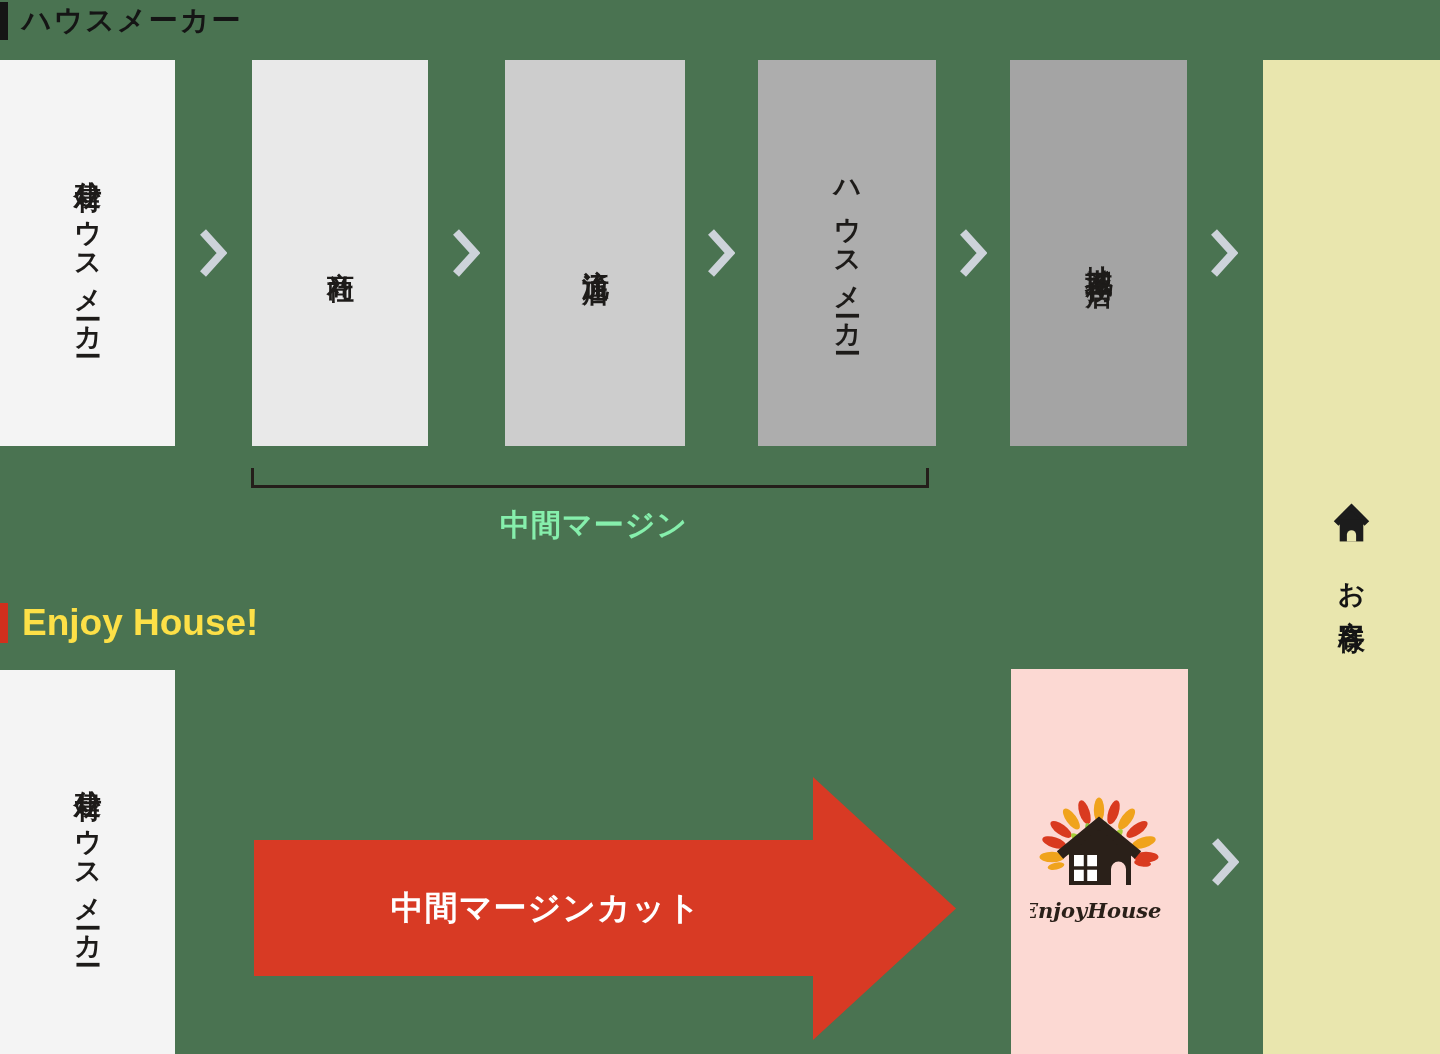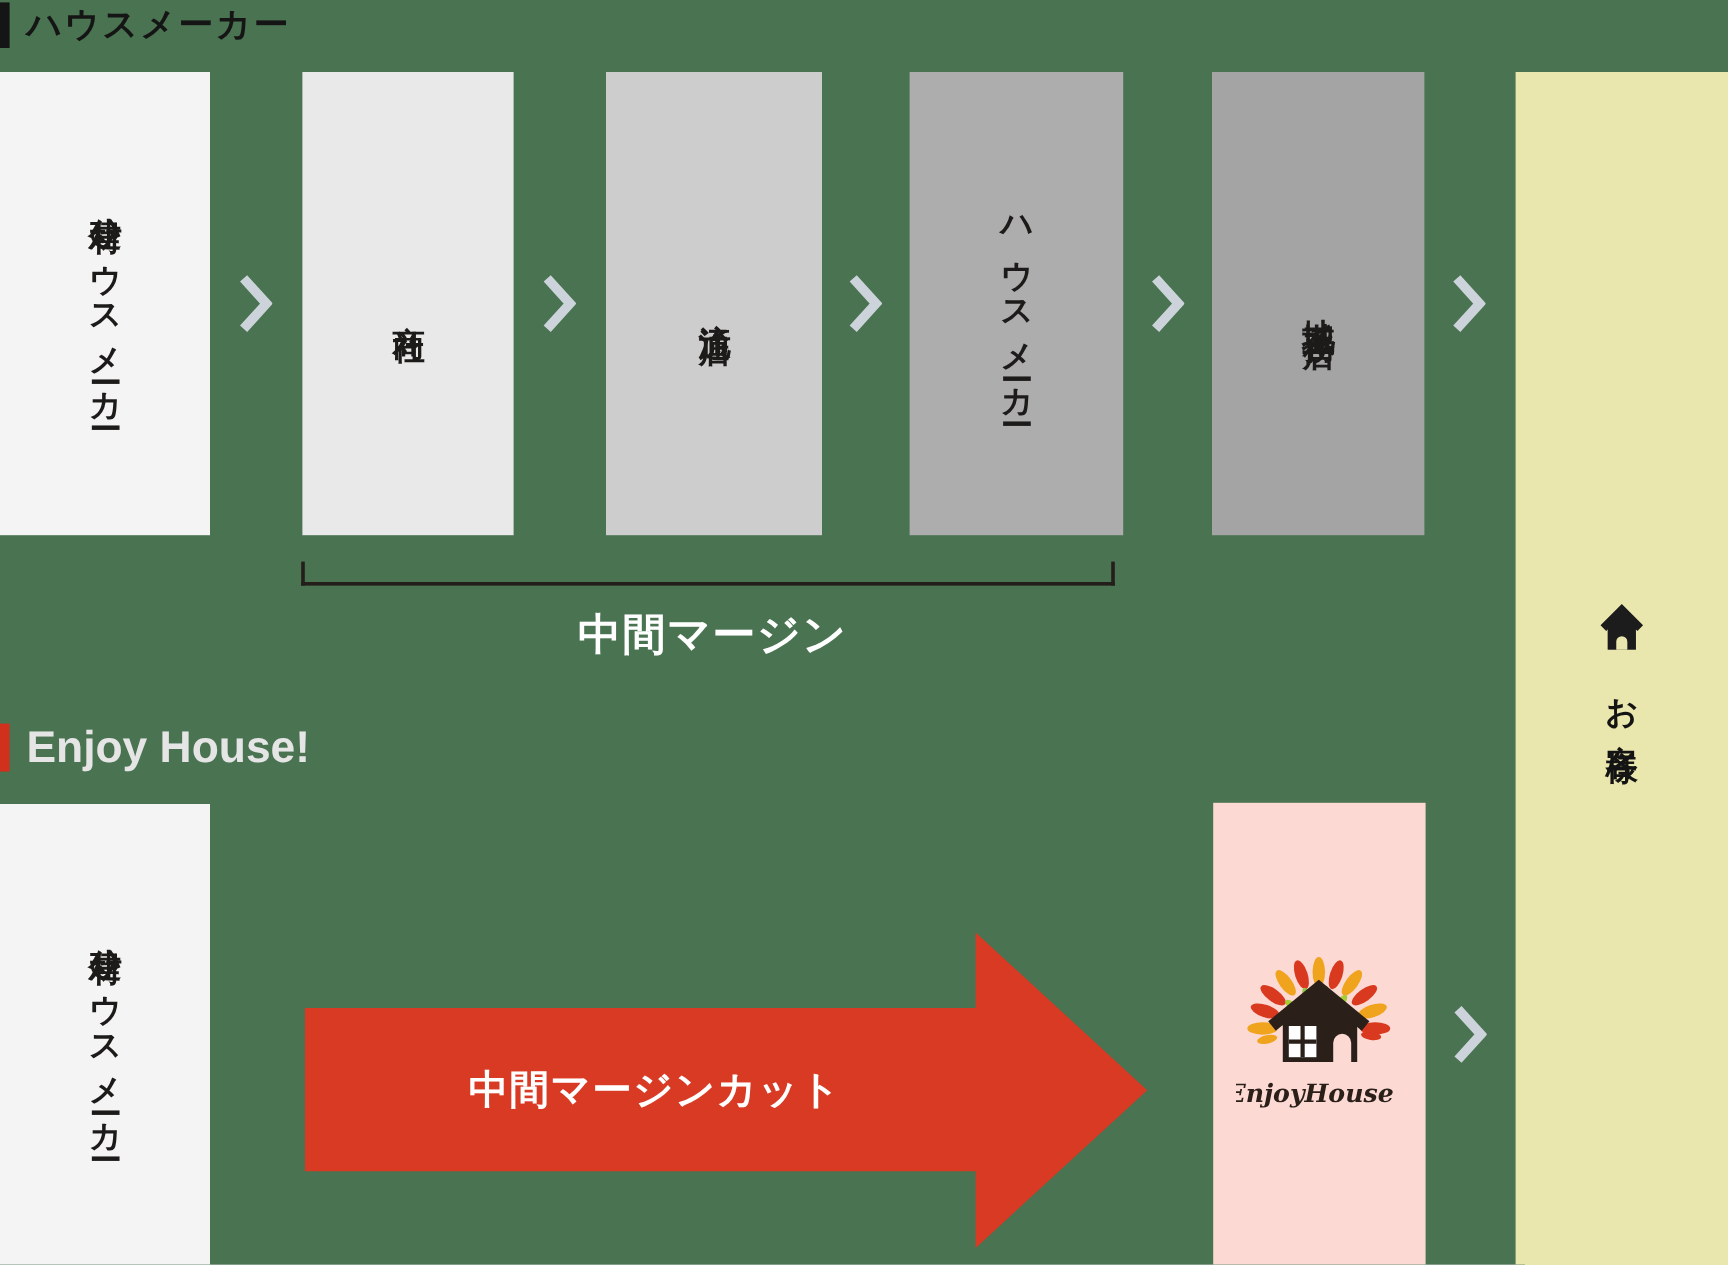"中間マージン" .margin-label { color: #ffffff -> #86efac; font-size: 36px -> 30px }
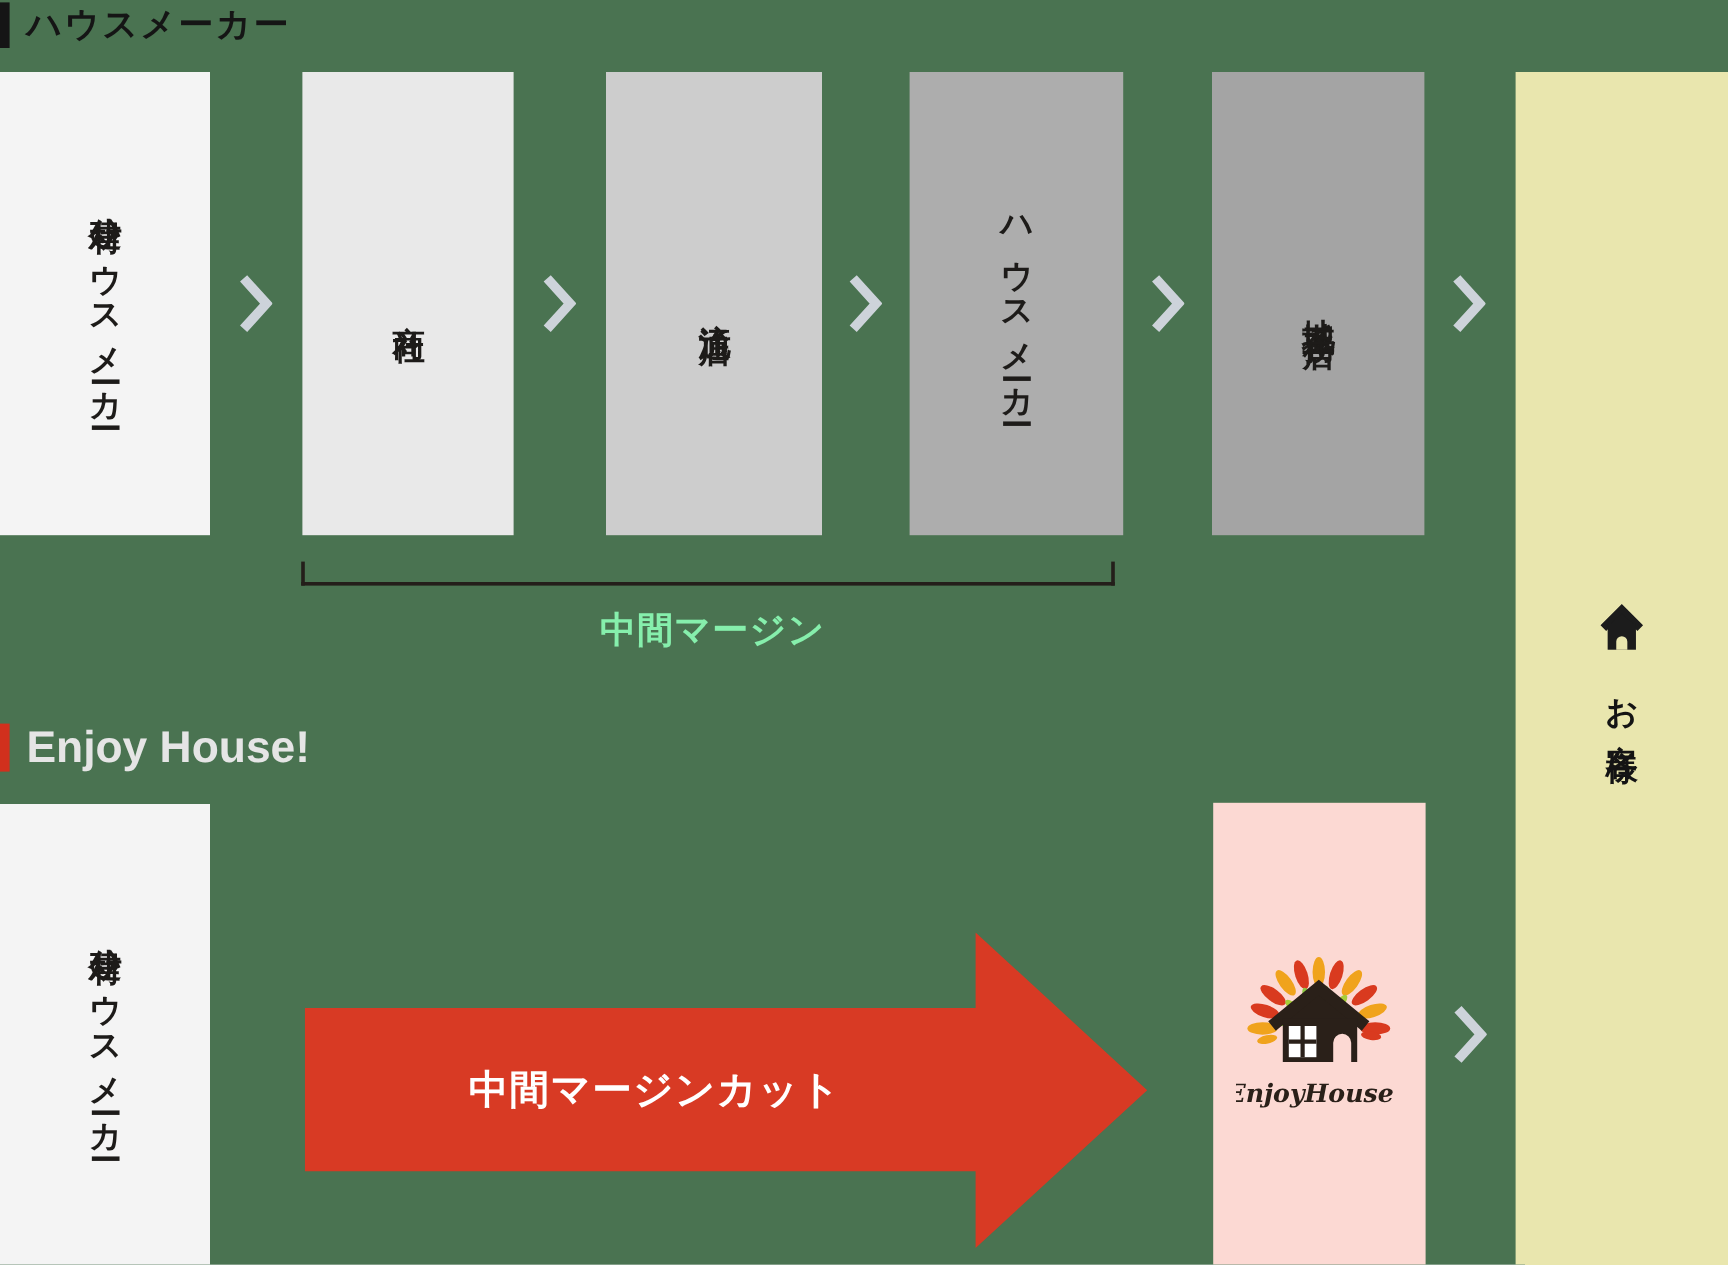"Enjoy House!" .t-red { color: #e5e5e5 -> #fde047 }
